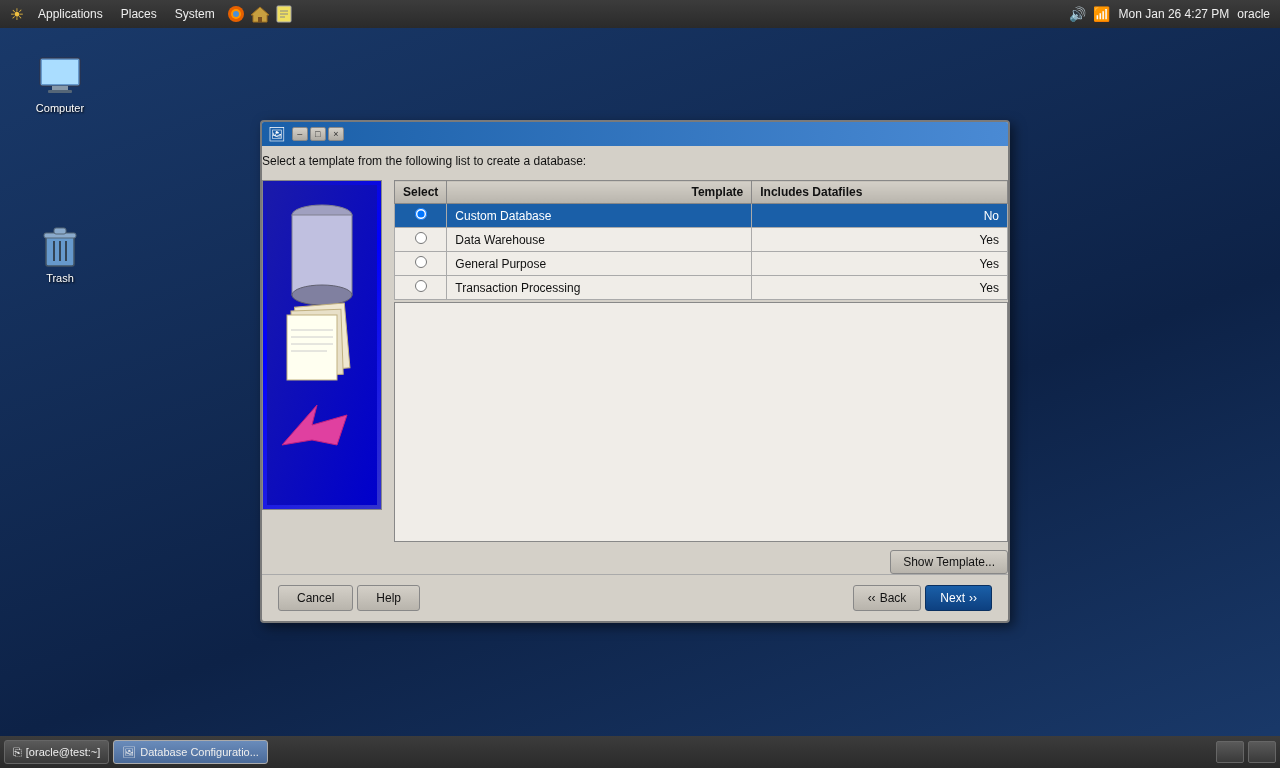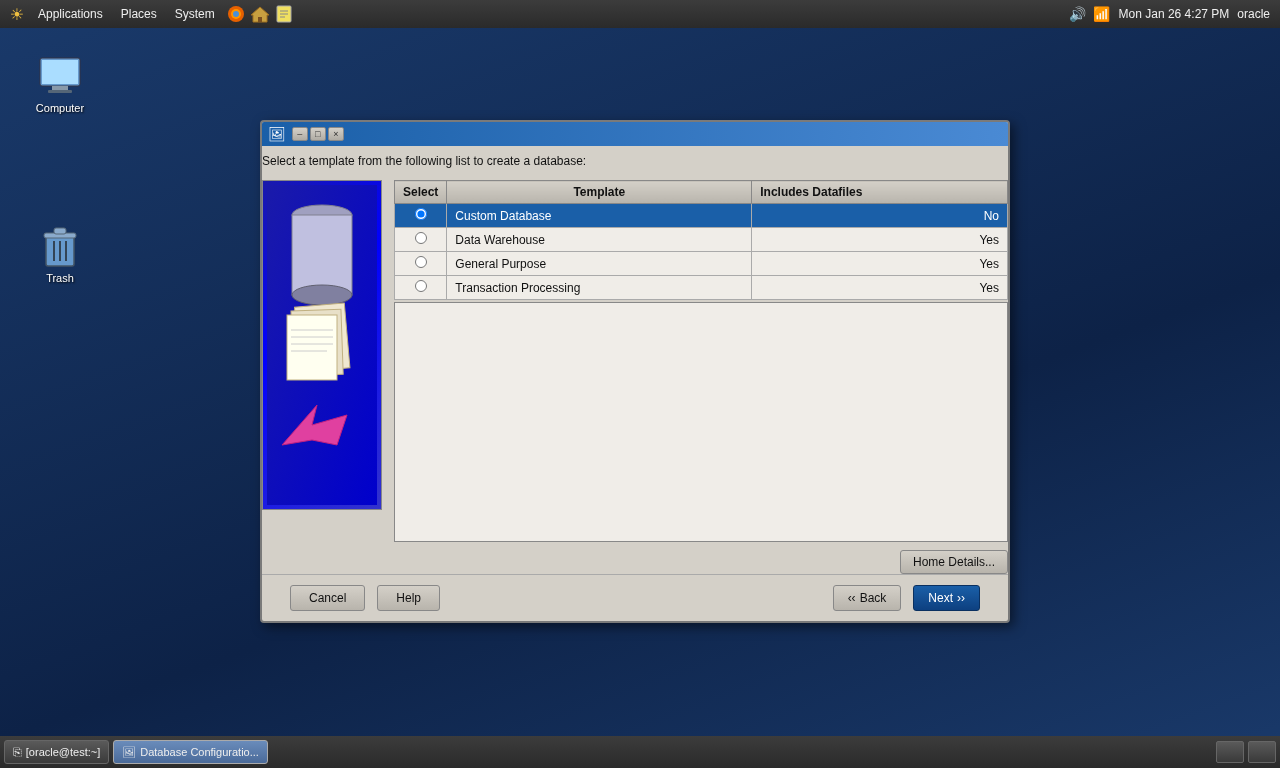"Select" .template-table th { text-align: center -> right }
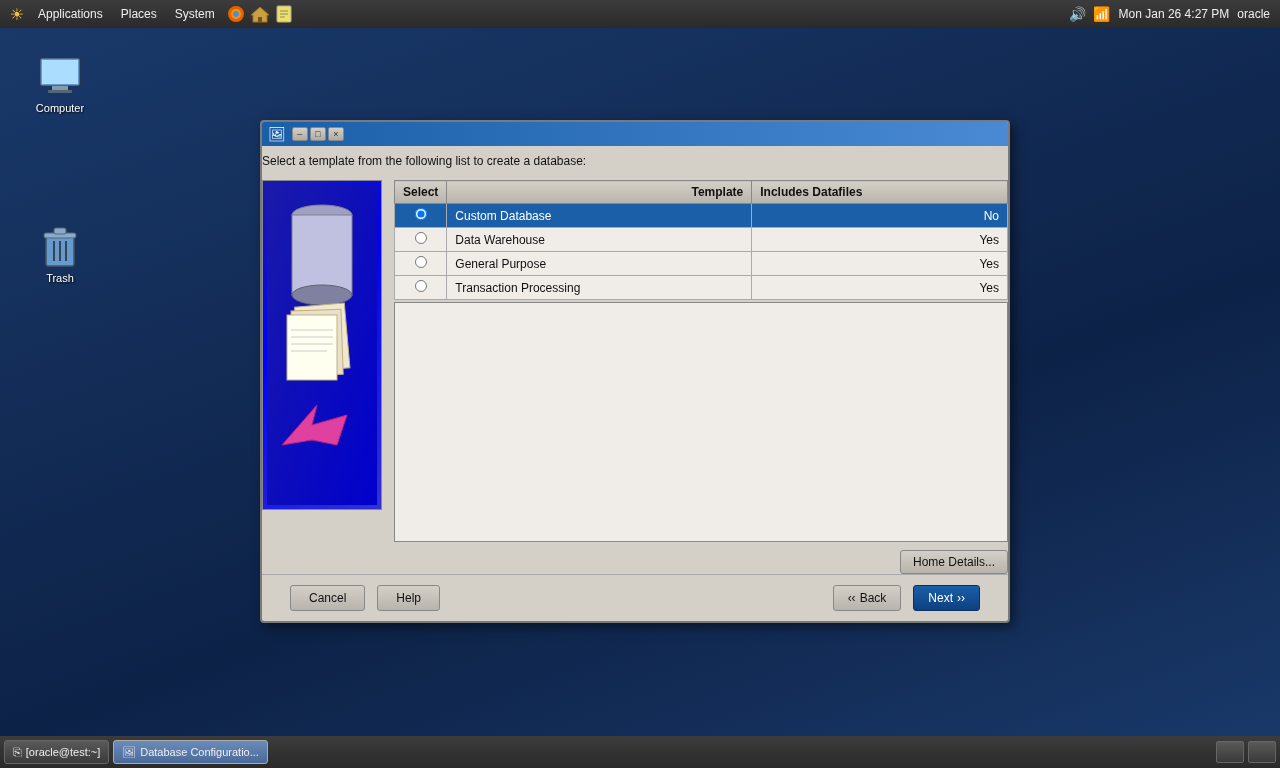"Home Details..." button.show-details-btn { text: Home Details -> Show Template }
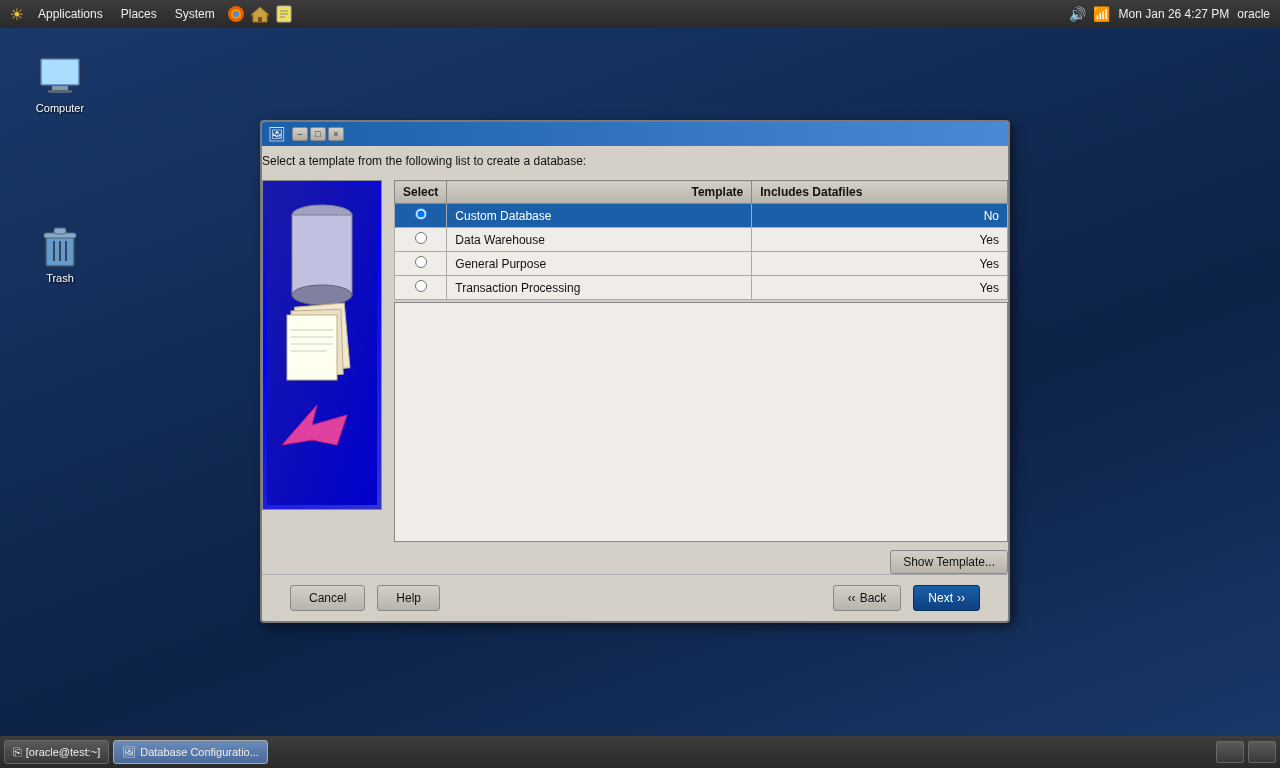"Cancel" .dialog-footer { gap: 12px -> 4px; padding: 10px 28px -> 10px 16px }
